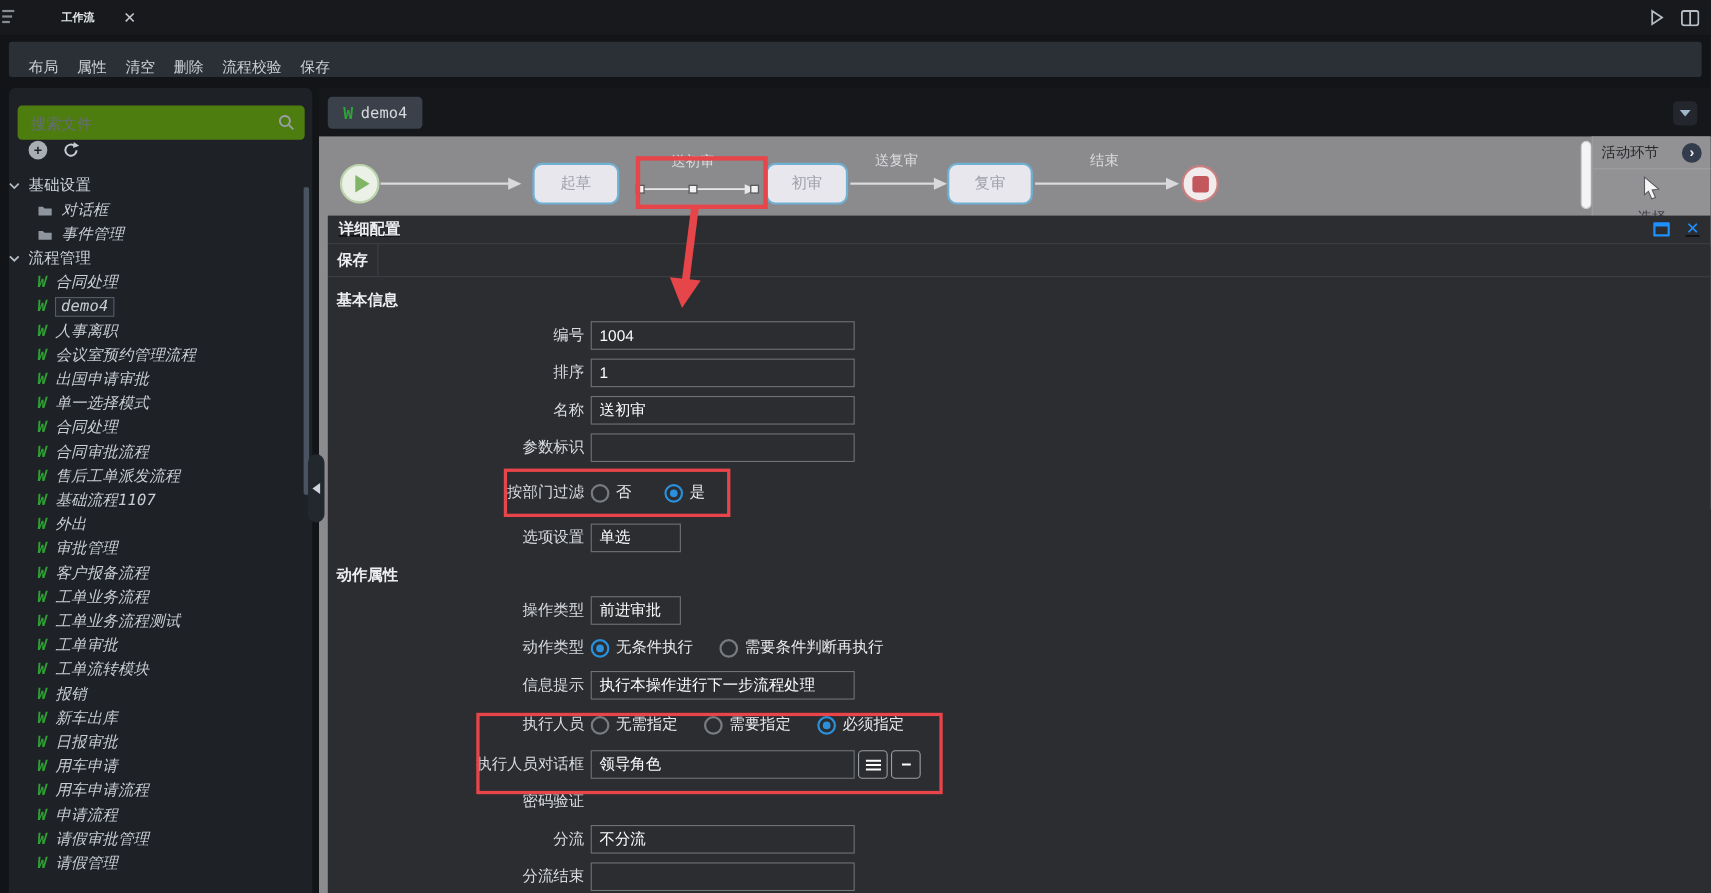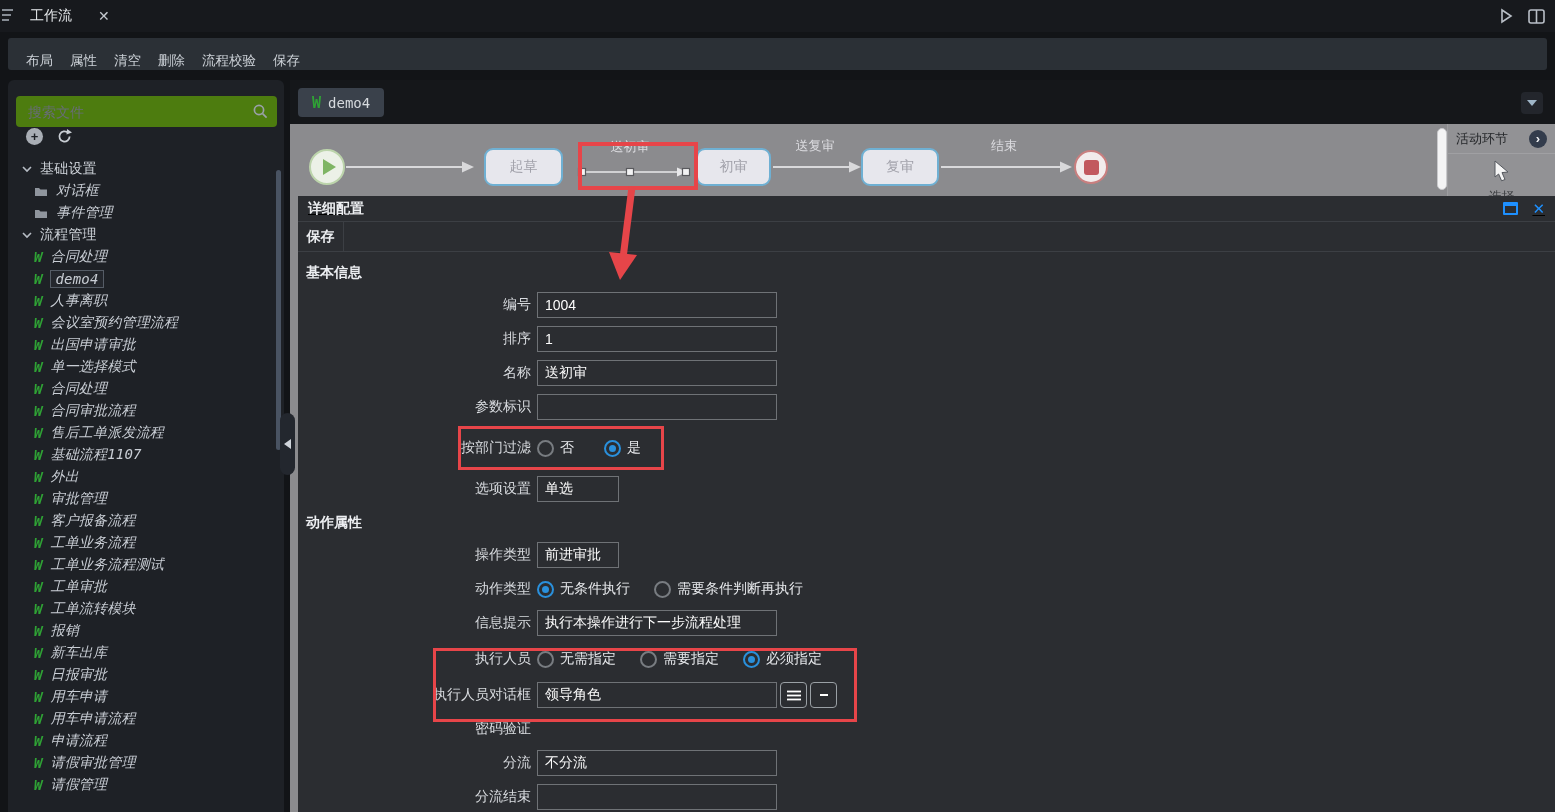"工作流" .doc-tab .t { font-size: 14px -> 10px; font-weight: normal -> bold; margin-left: none -> 26px }
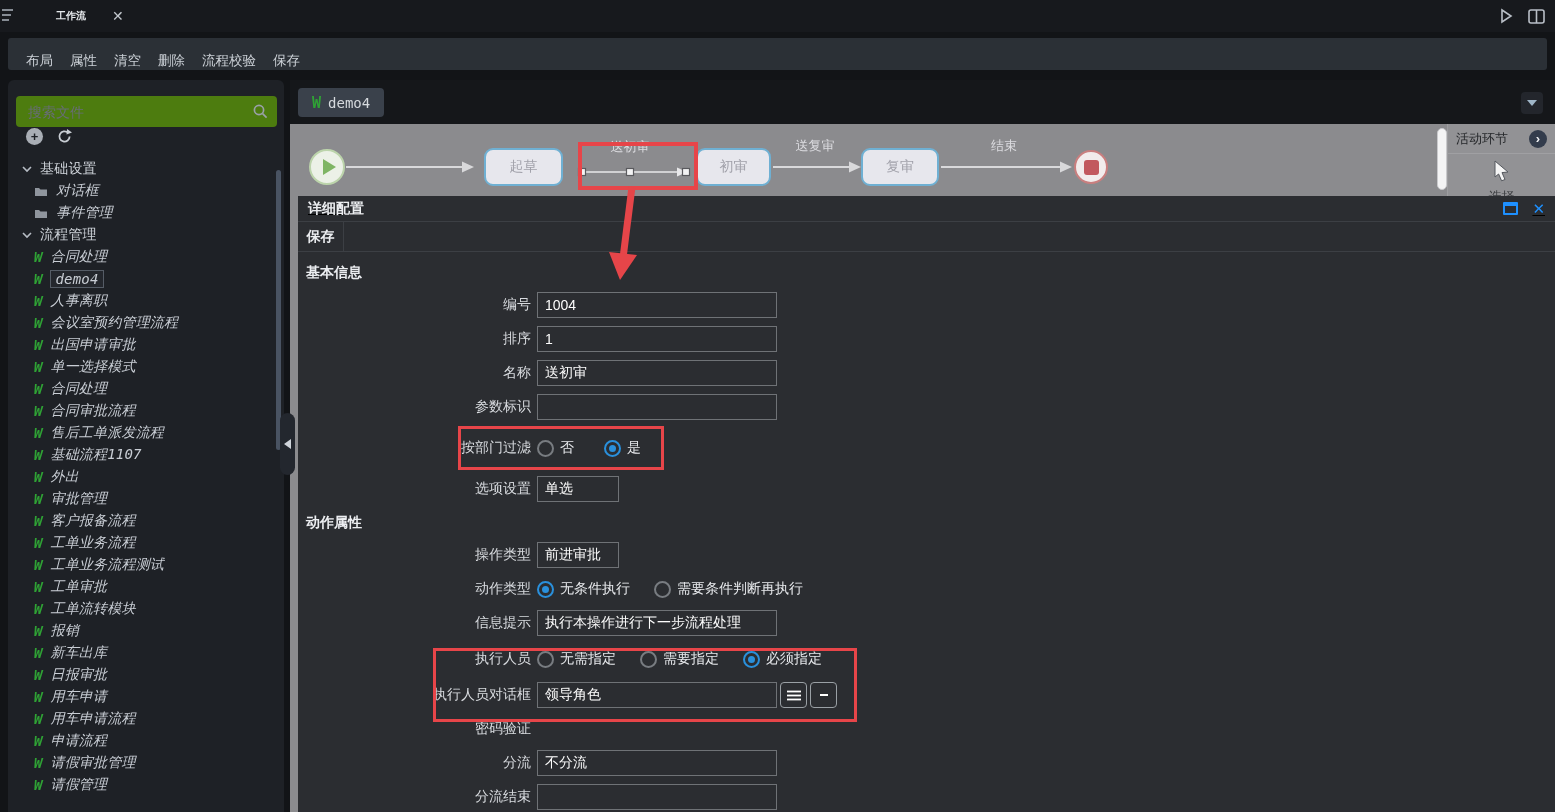"基础设置" .titem.section { padding-left: 14px -> none }
